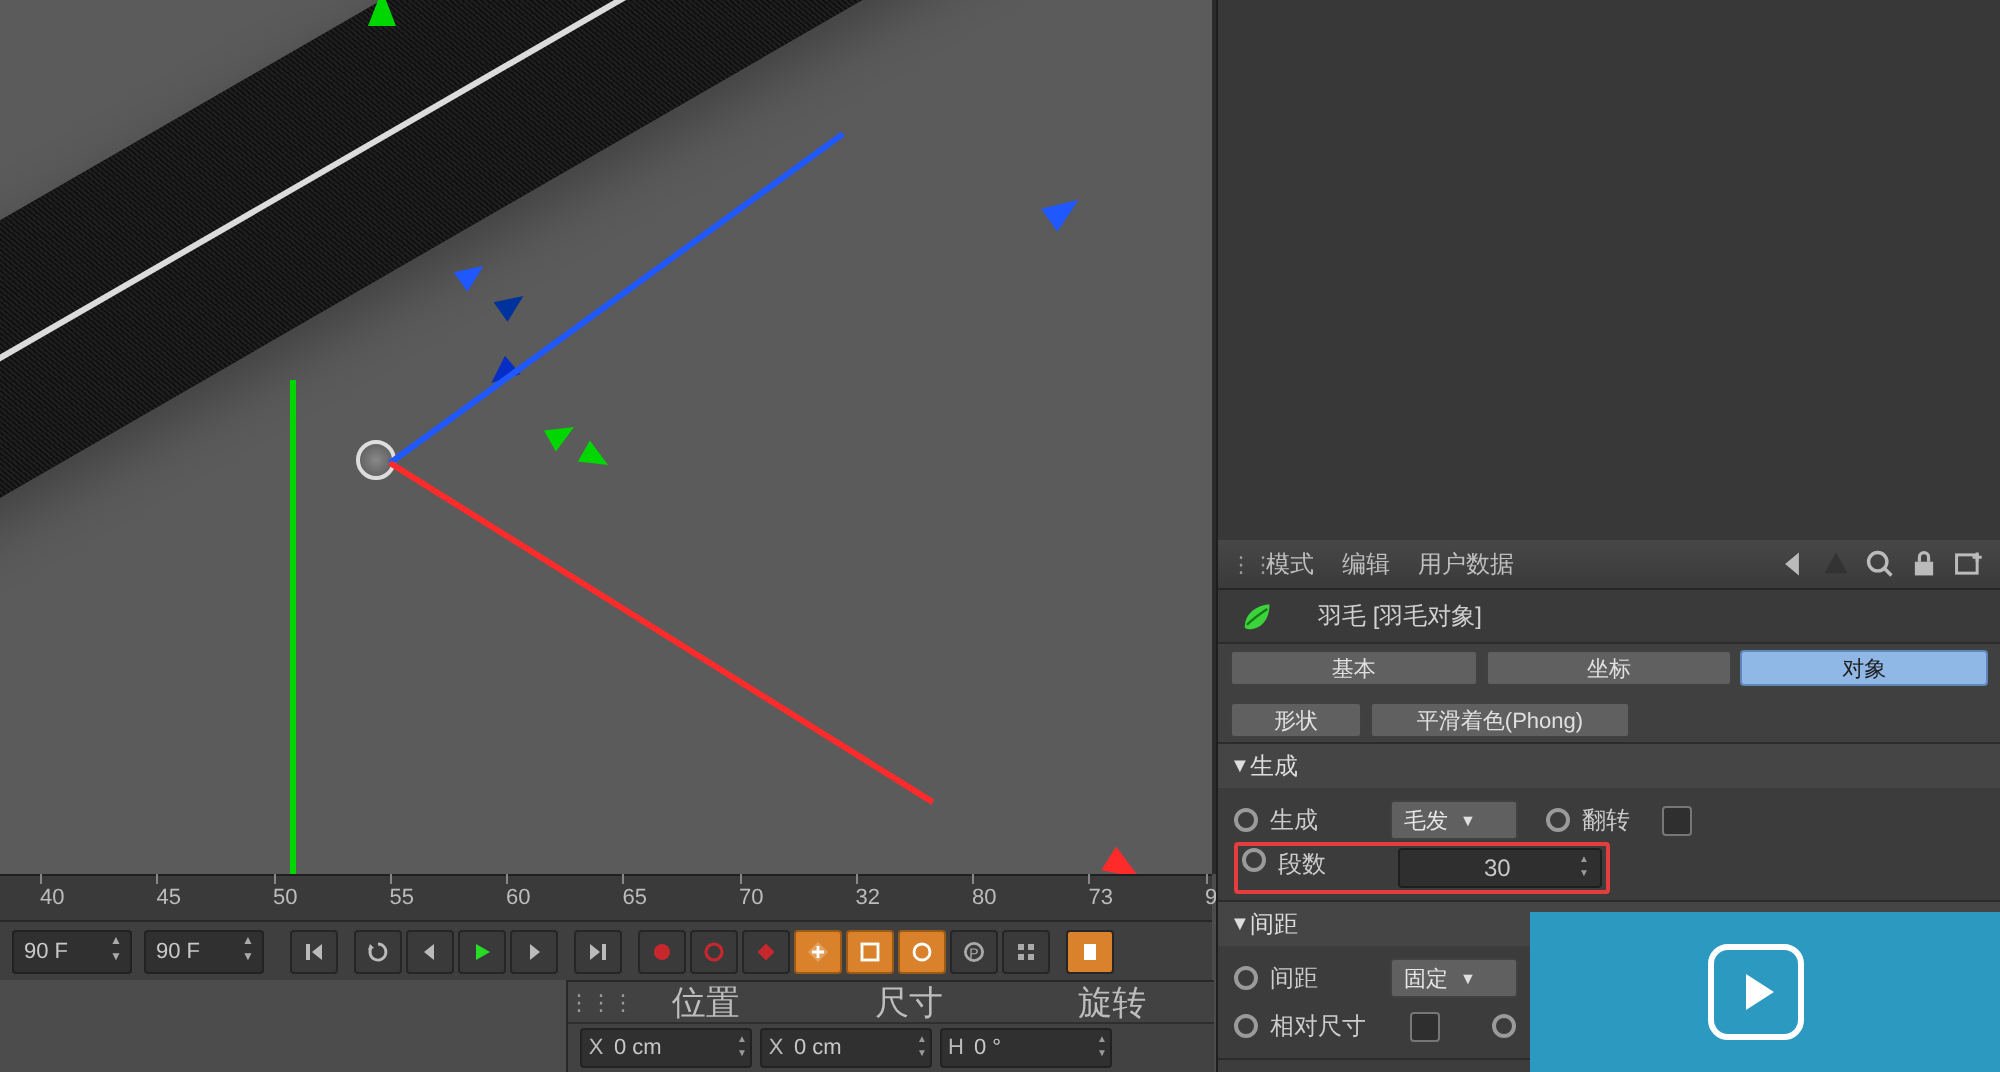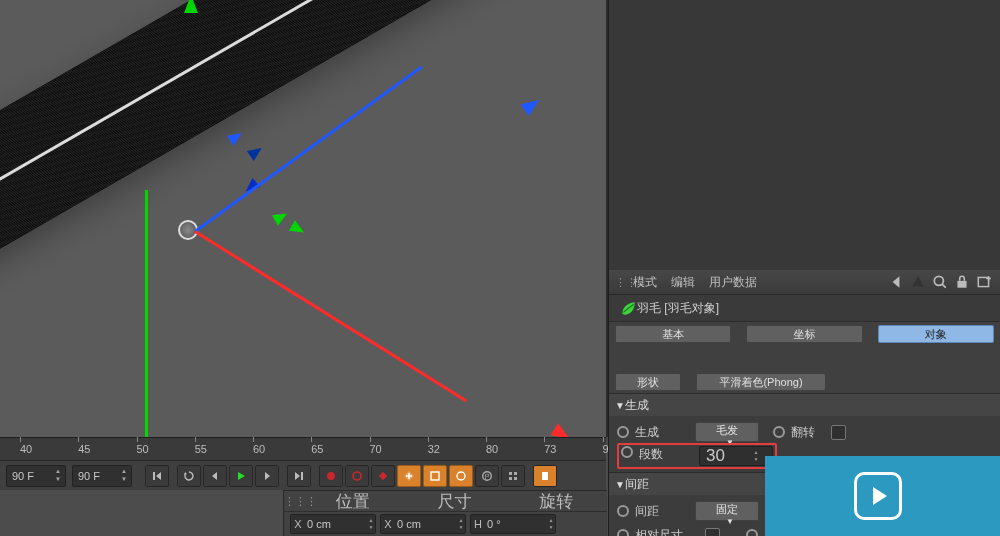"羽毛 [羽毛对象]" .obj-title { gap: none -> 22px }
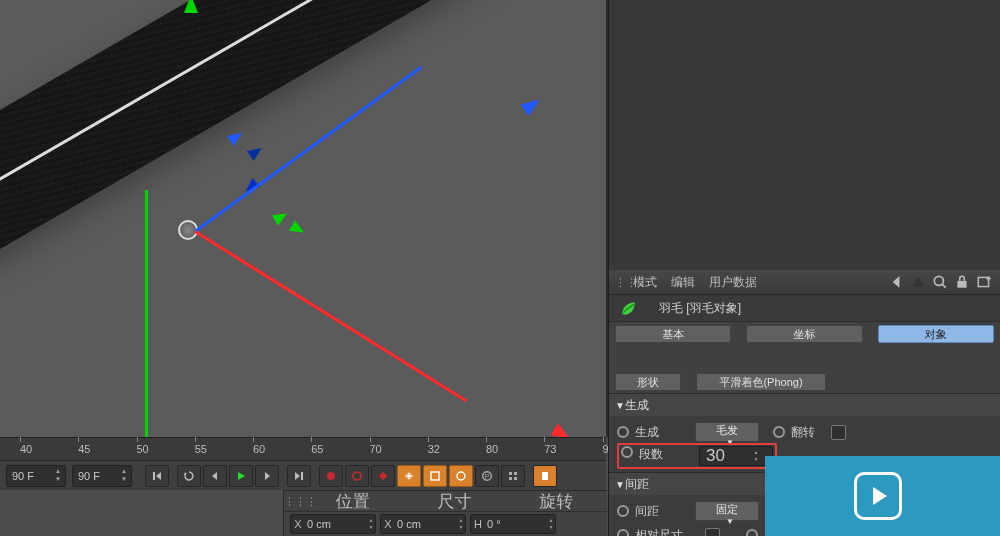"基本" .tabs { gap: 15px -> 4px }
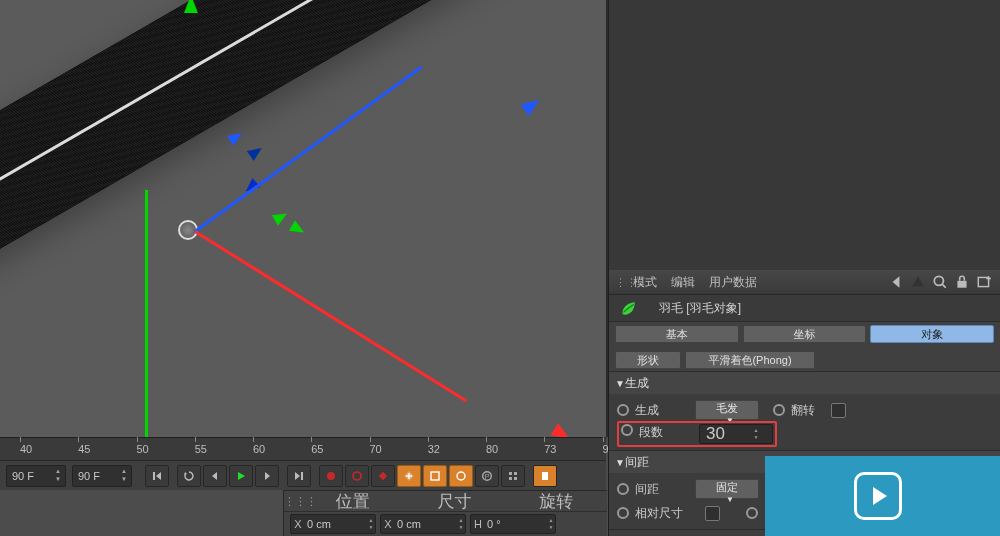"毛发" .dropdown { flex-direction: column -> none }
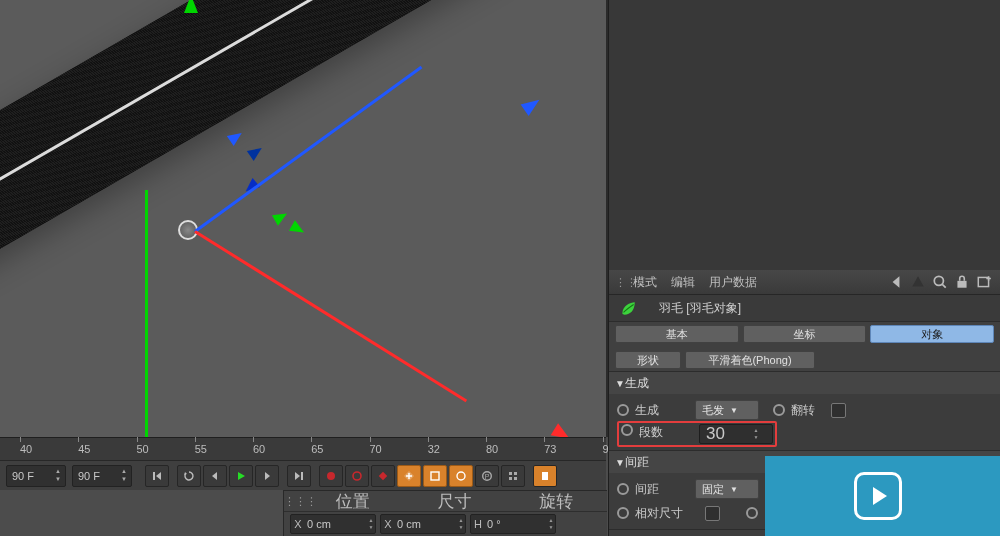"30" .val-field input { font-size: 17px -> 12px; margin-left: none -> 36px }
